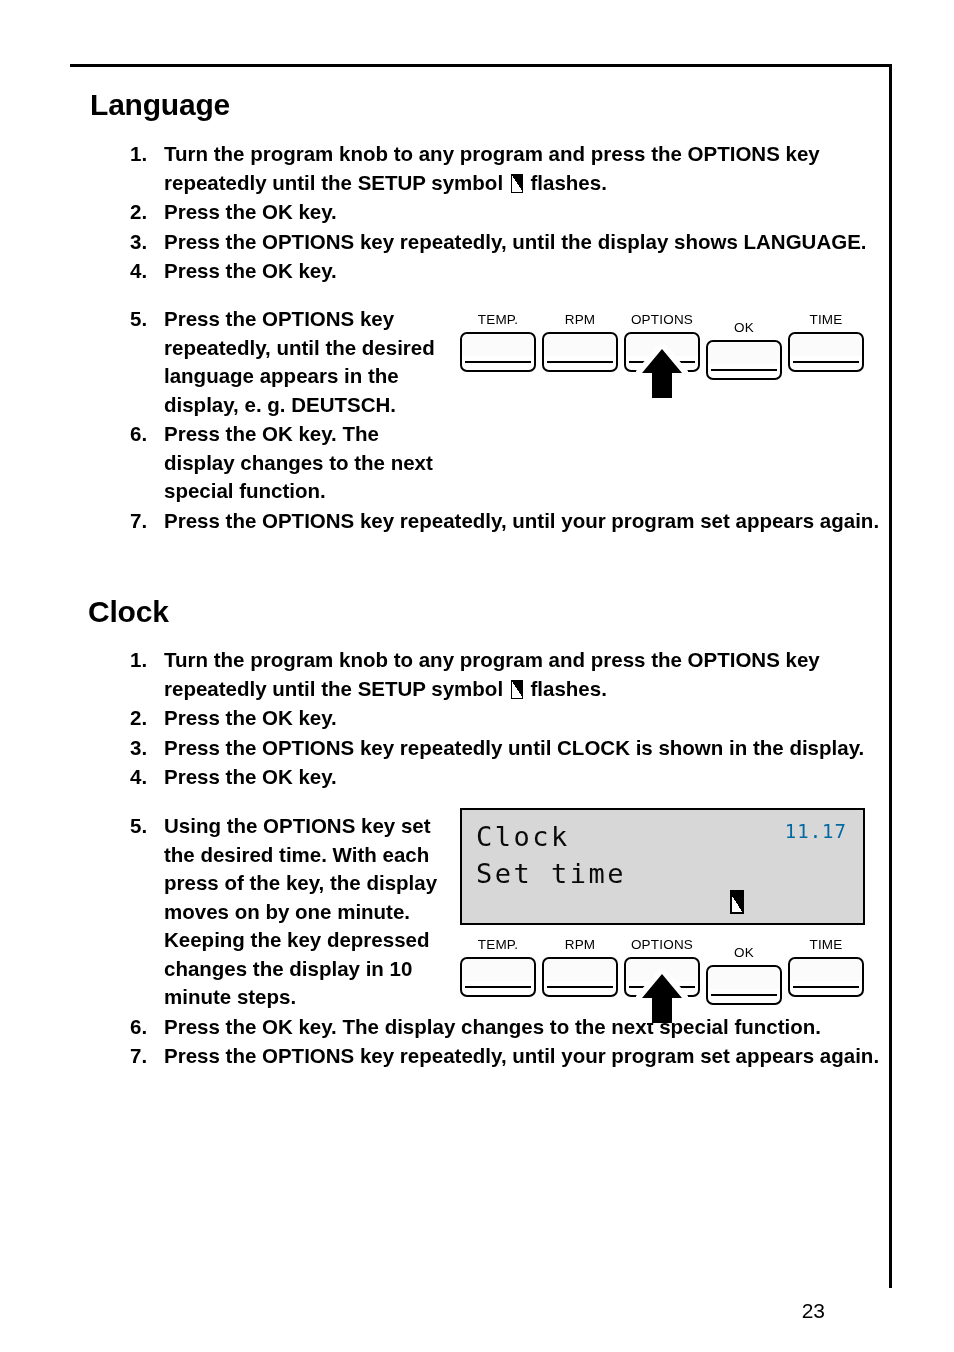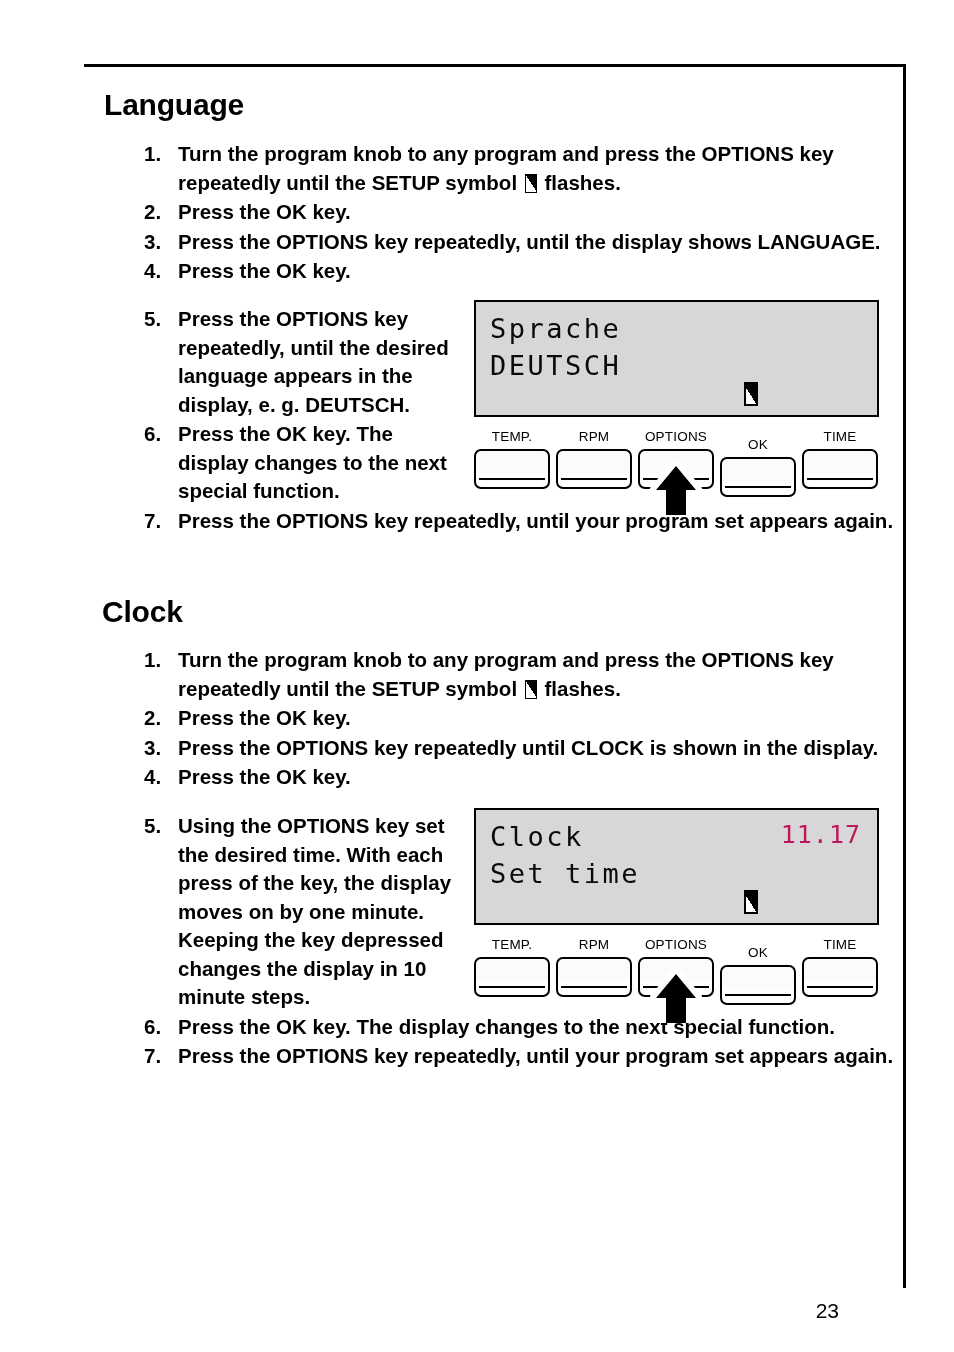"Language" .page { left: 16px -> 2px }
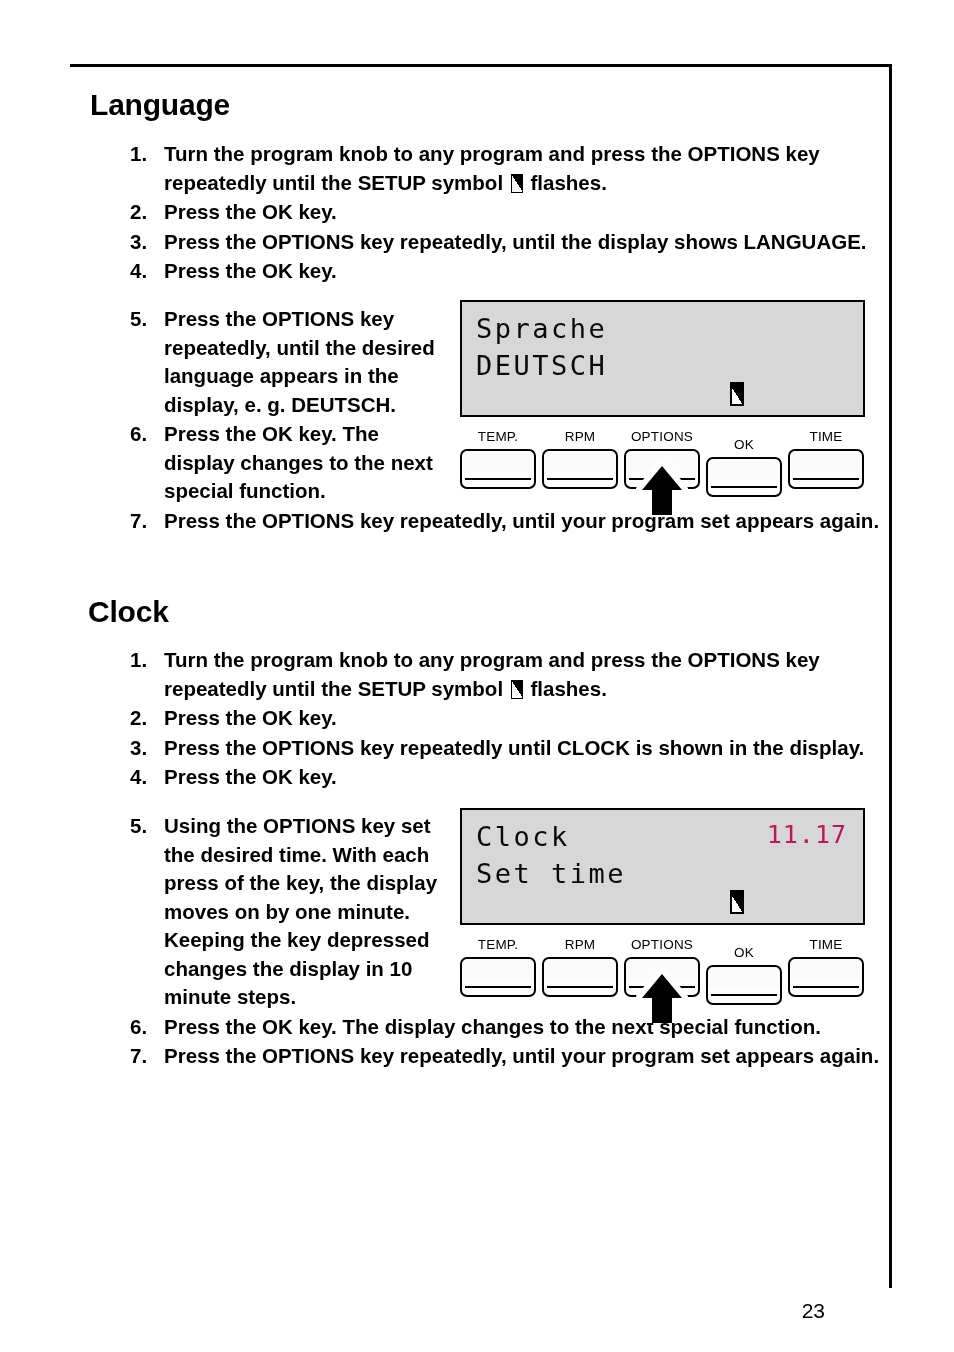"Sprache" div.lcd { html: <div> <div>Sprache</div> <div>DEUTSCH</div> <div></div> </div> -> none }
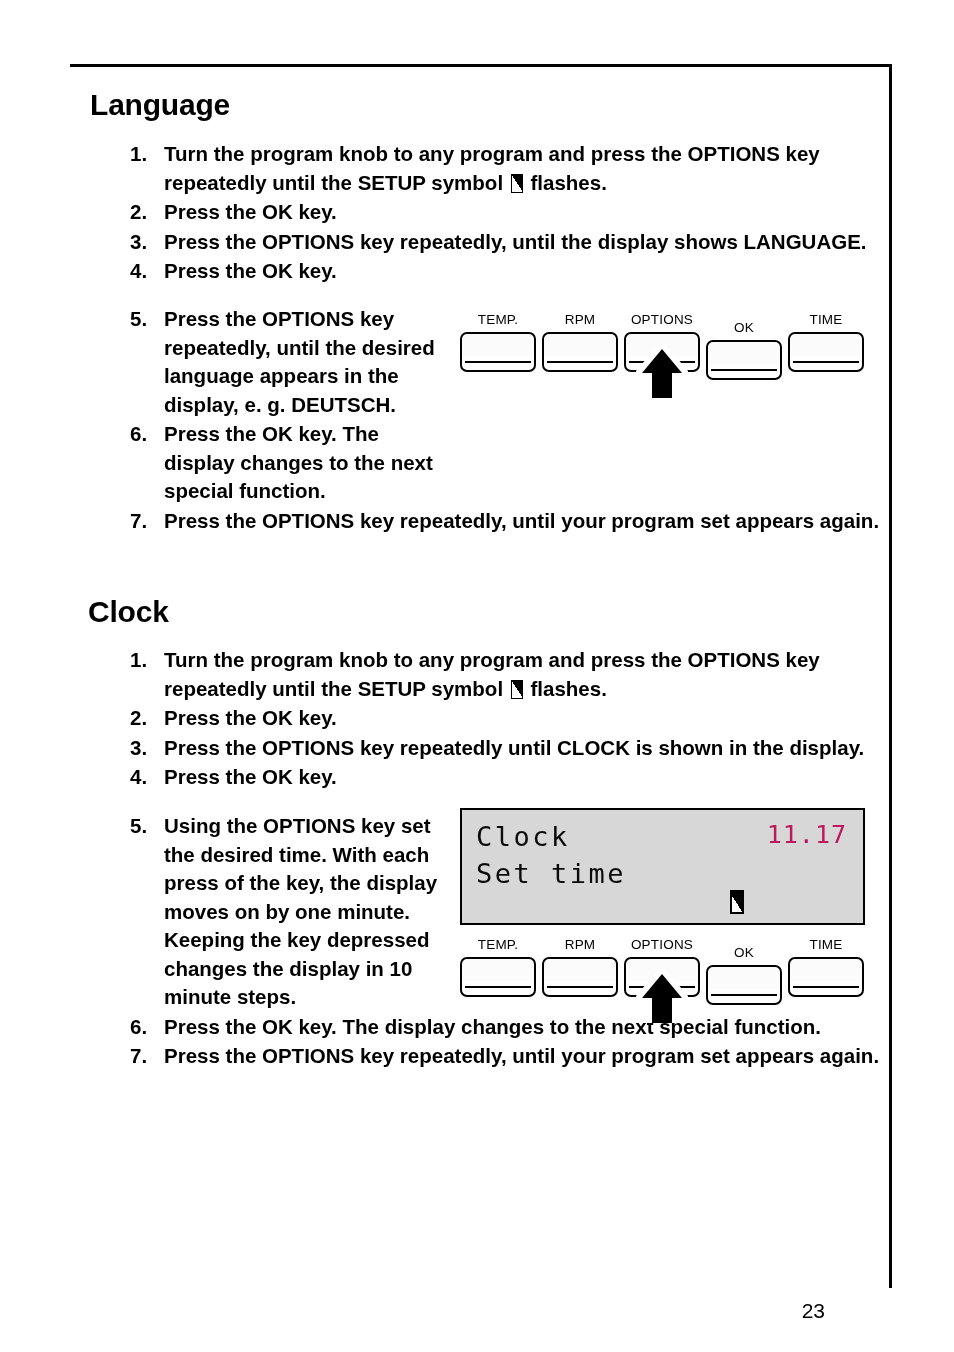"11.17" .lcd-time { color: #be185d -> #0369a1; font-size: 25px -> 19px }
